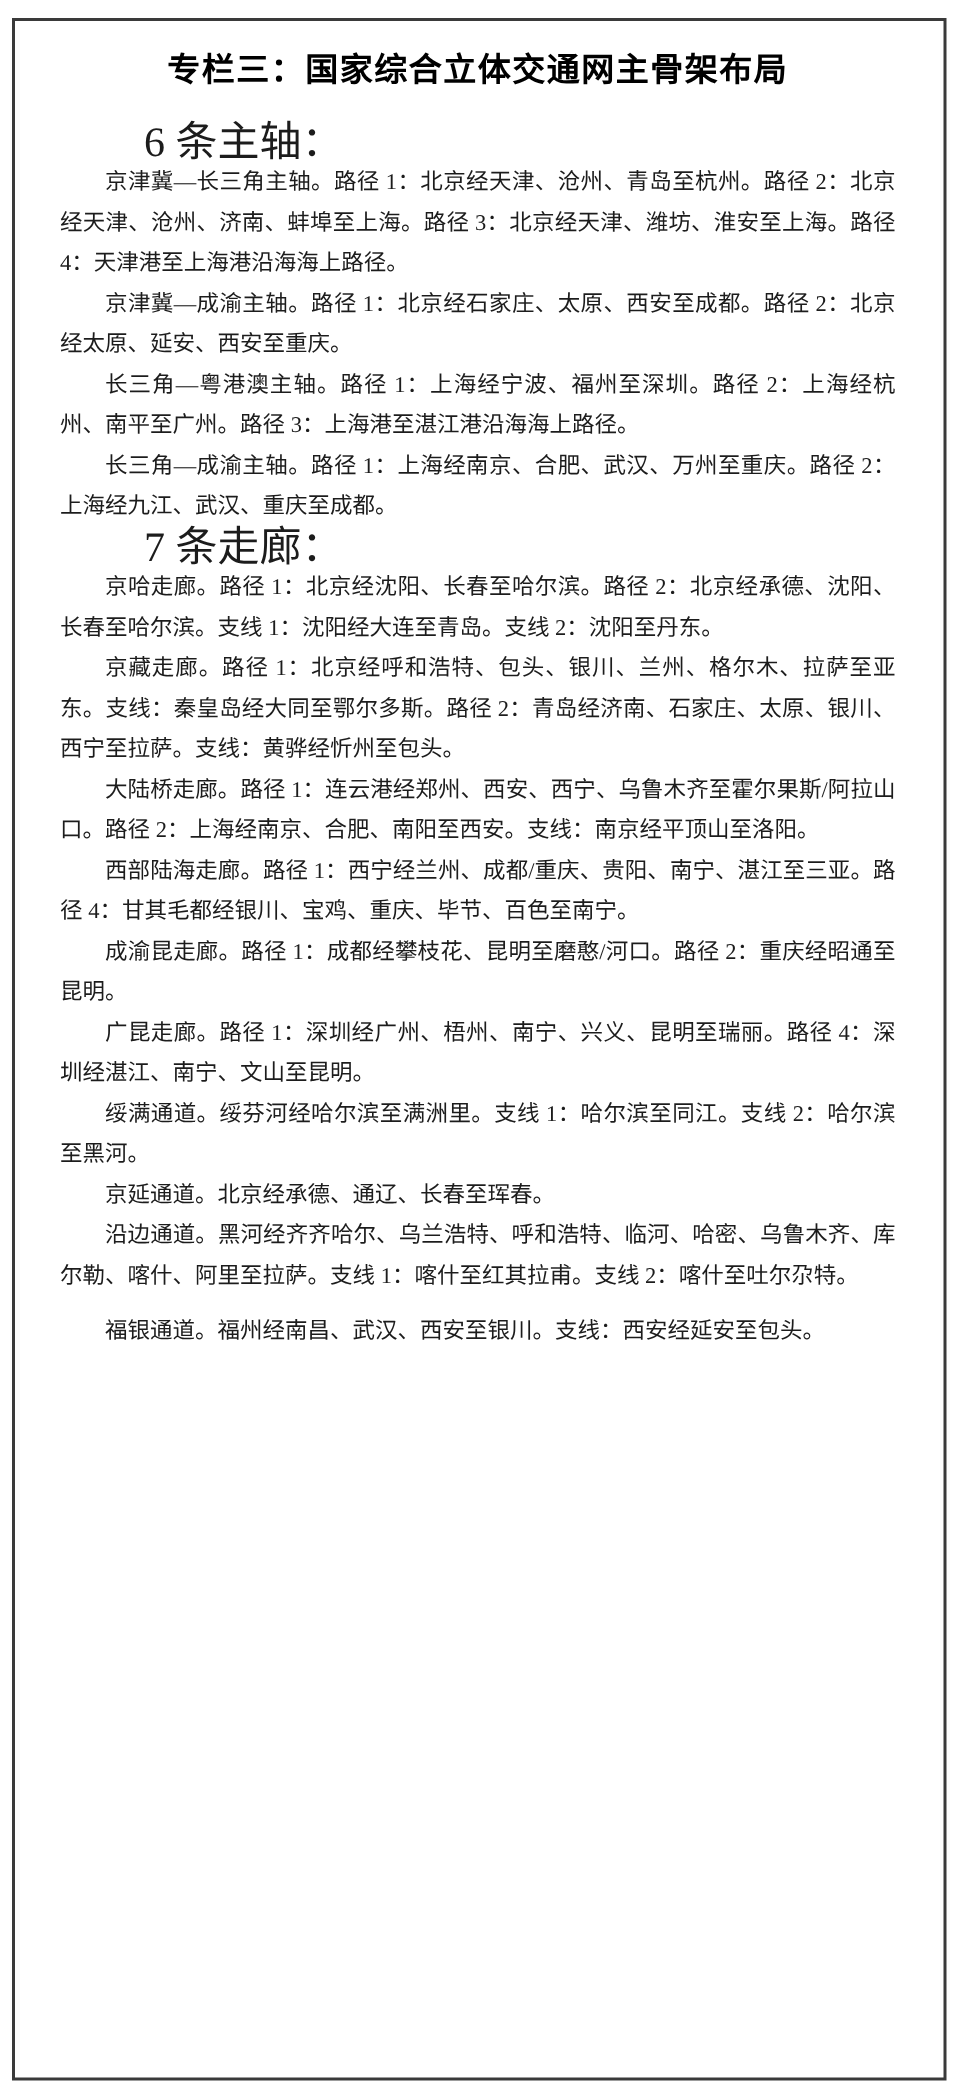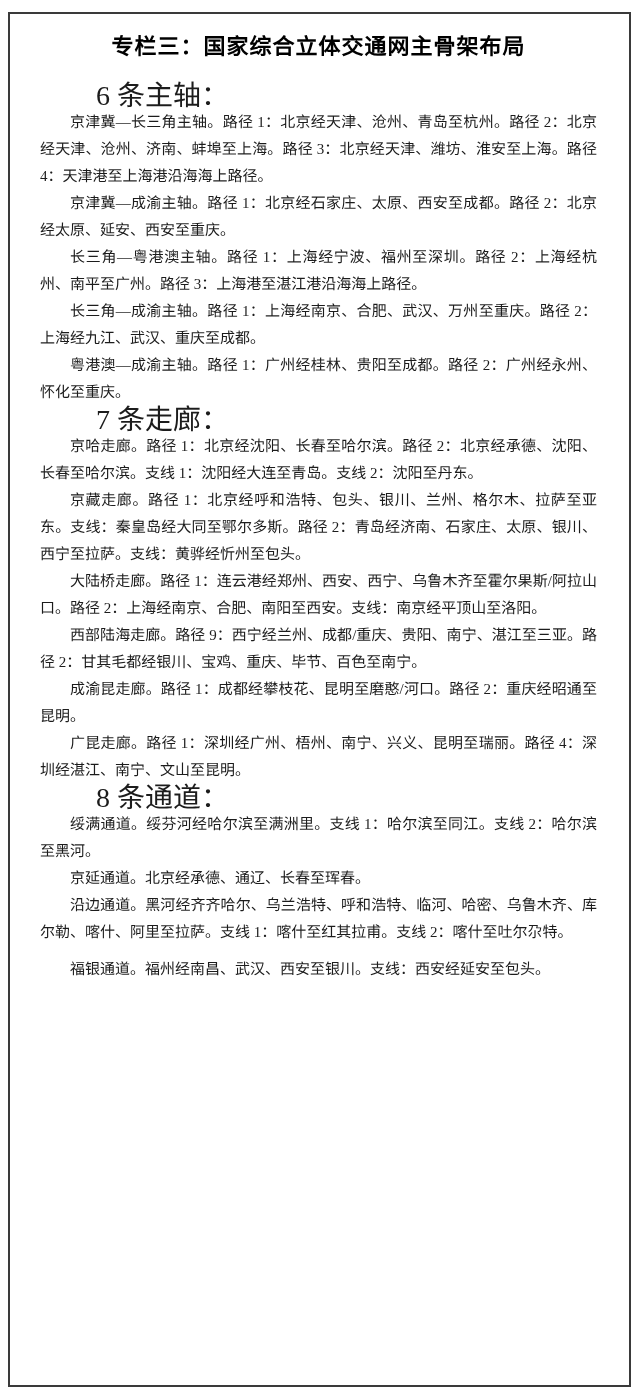"粤港澳—成渝主轴。路径 1：广州经桂林、贵阳至成都。路径" p.para { html: <p>粤港澳—成渝主轴。路径 1：广州经桂林、贵阳至成都。路径 2：广州经永州、怀化至重庆。</p> -> none }
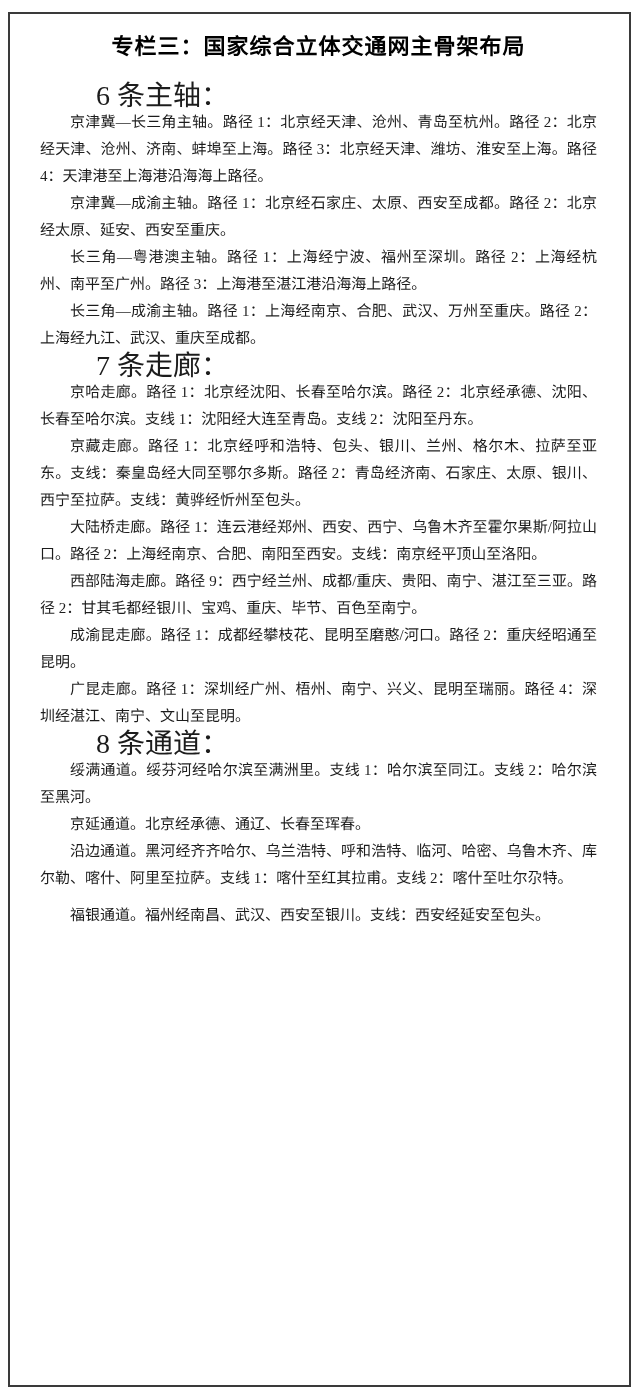"西部陆海走廊。路径 9：西宁经兰州、成都/重庆、贵阳、南宁、湛江至三亚。路径" p.para { text: 9：西宁经兰州、成都/重庆、贵阳、南宁、湛江至三亚。路径 2 -> 1：西宁经兰州、成都/重庆、贵阳、南宁、湛江至三亚。路径 4 }
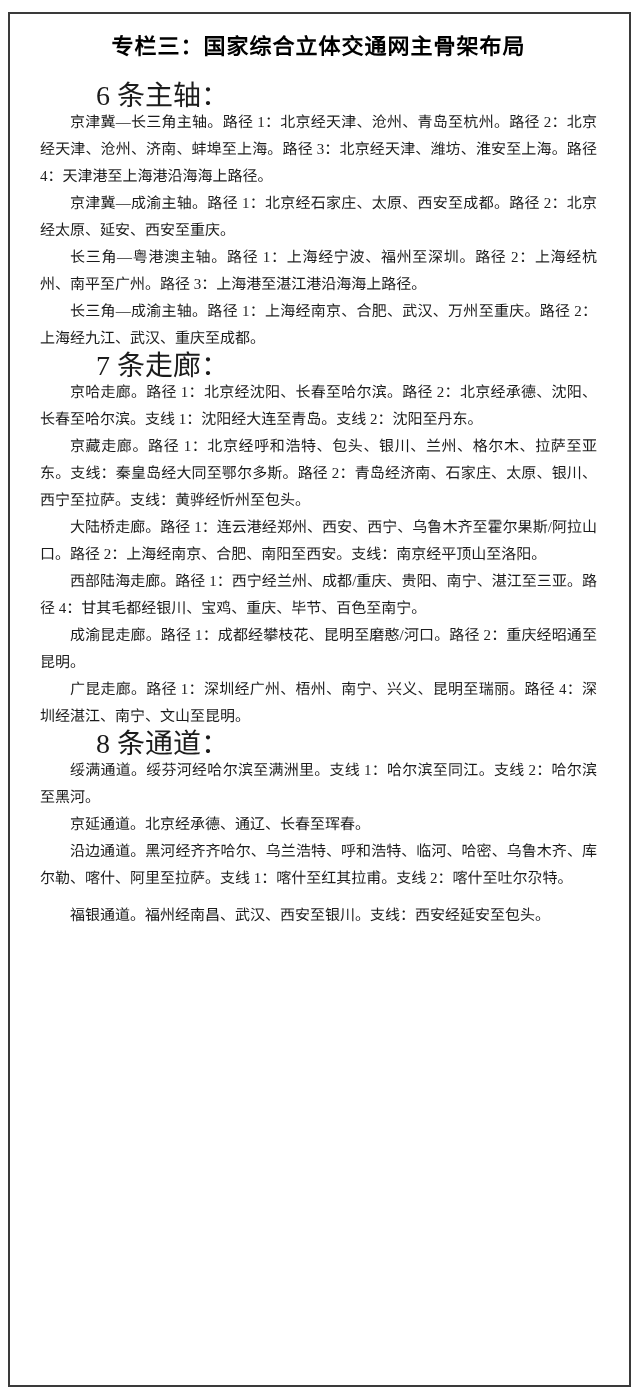"8 条通道：" p.para { html: <p>8 条通道：</p> -> none }
